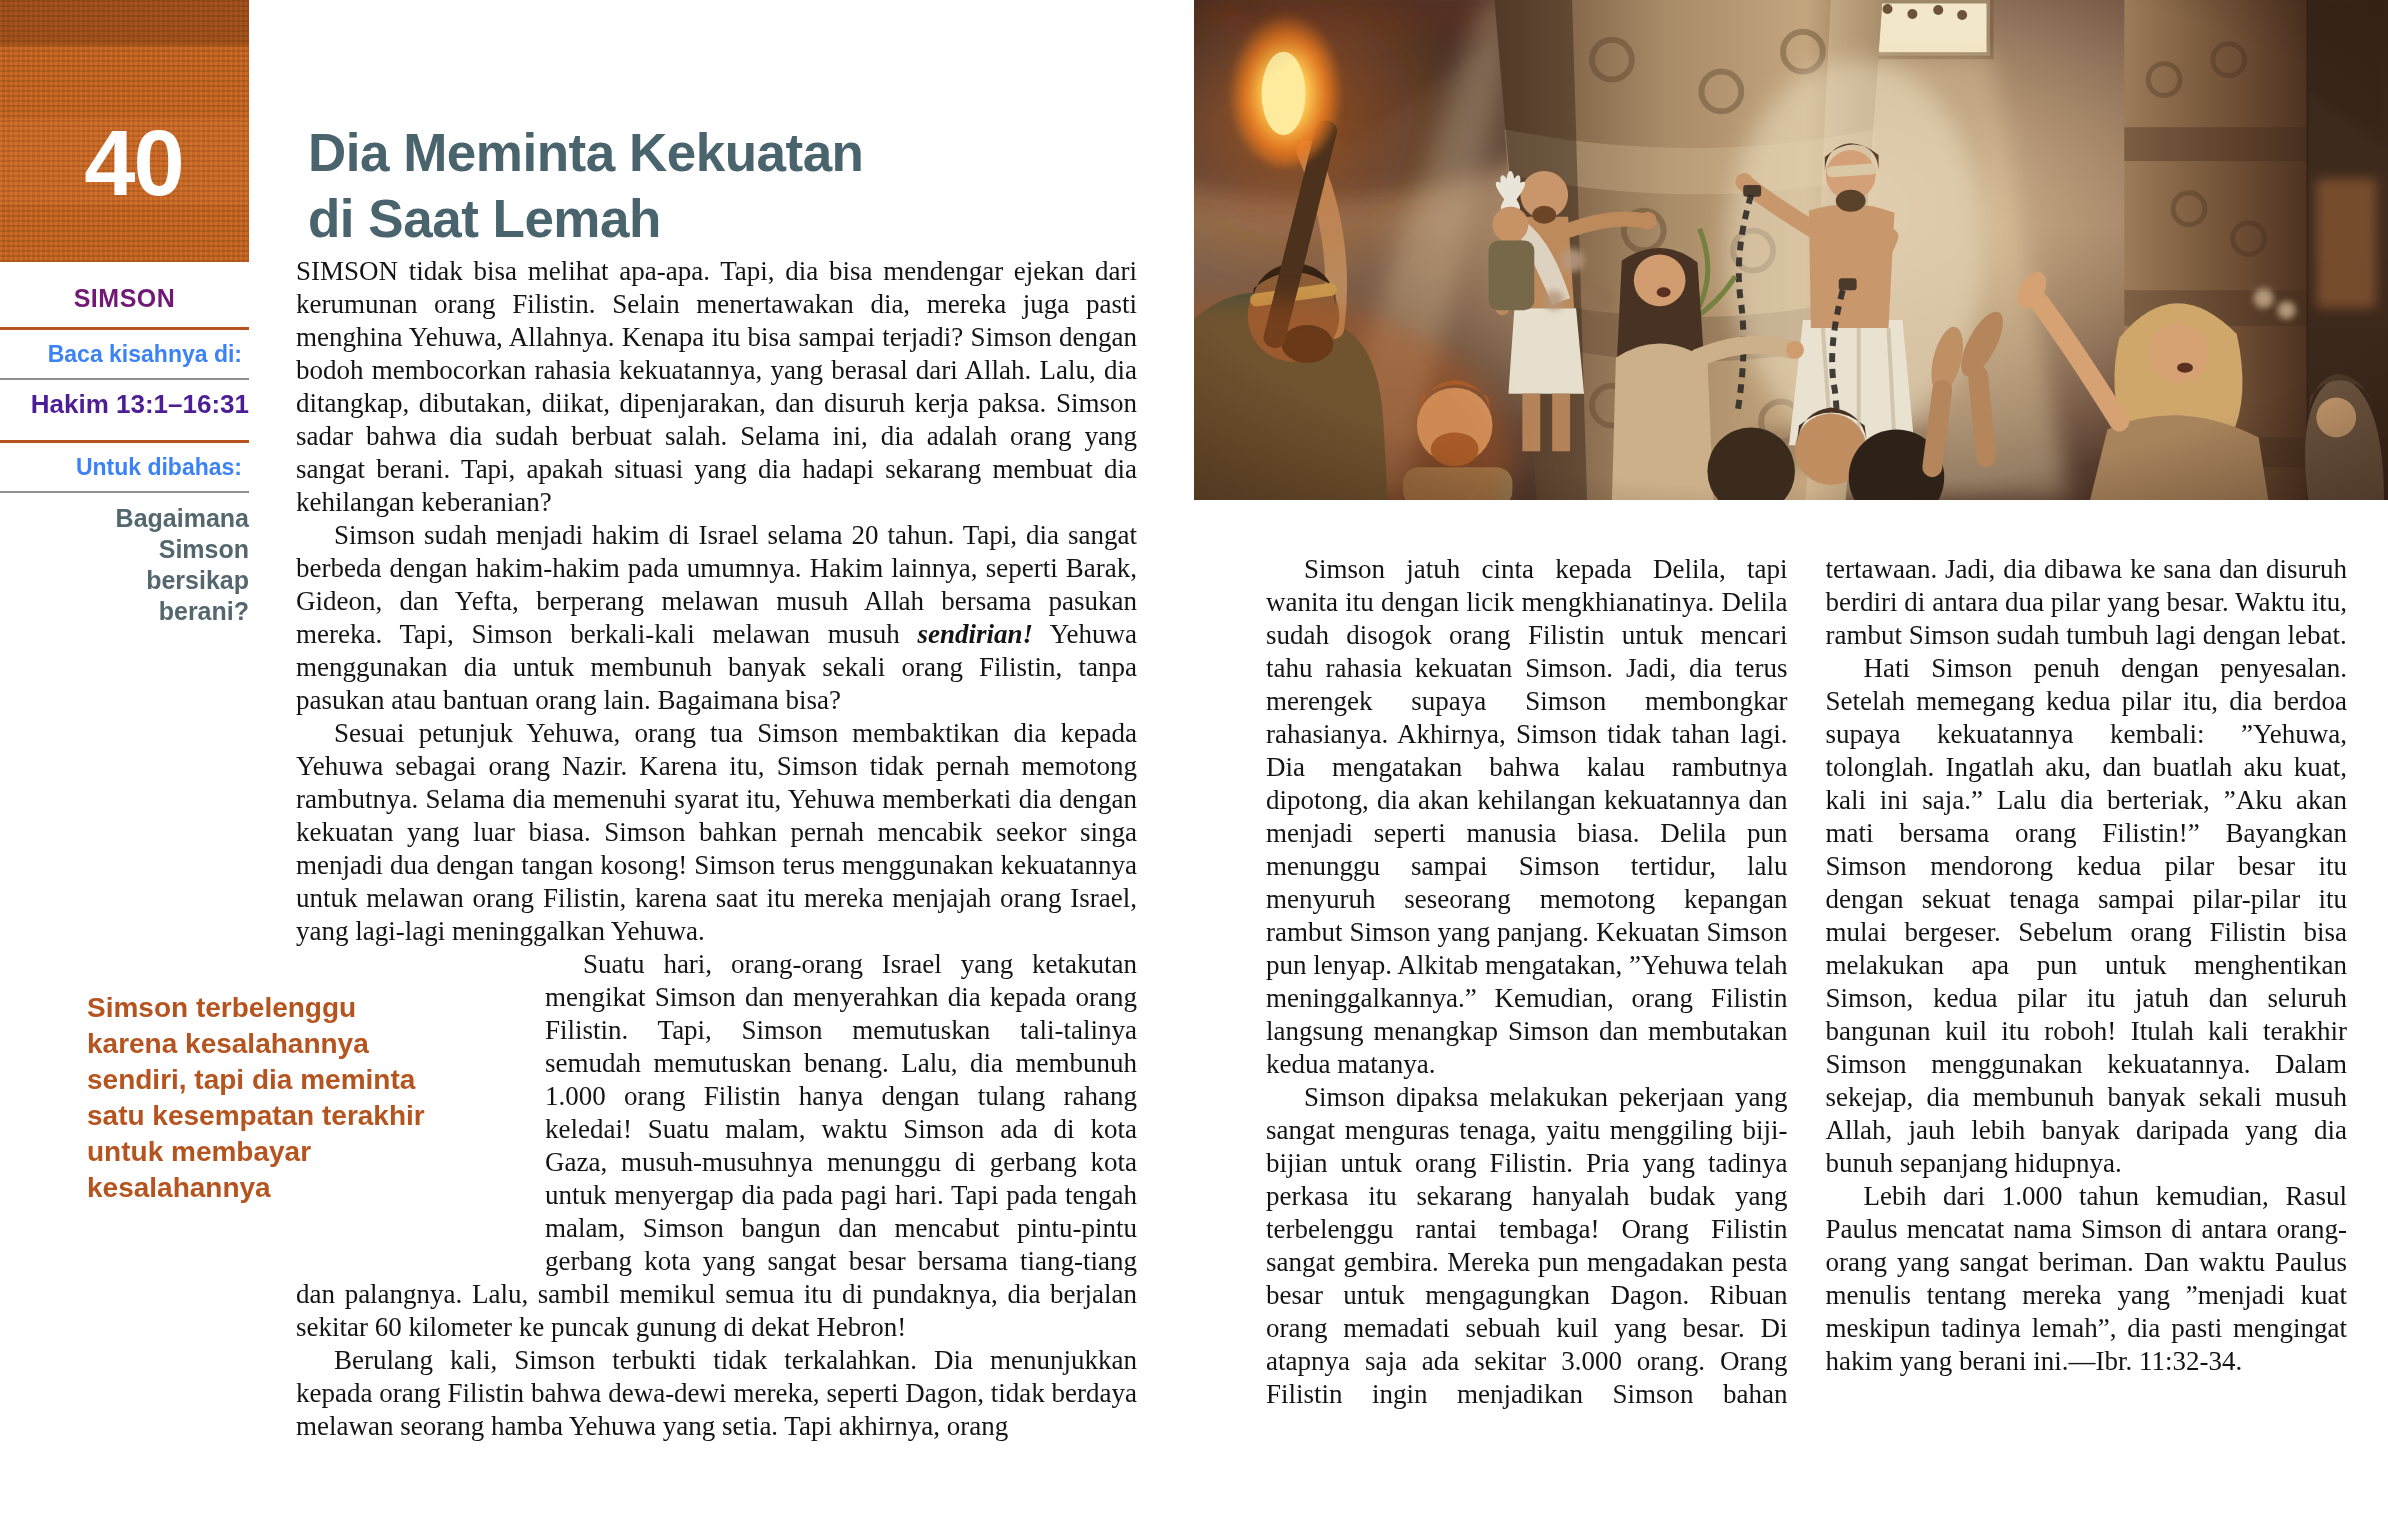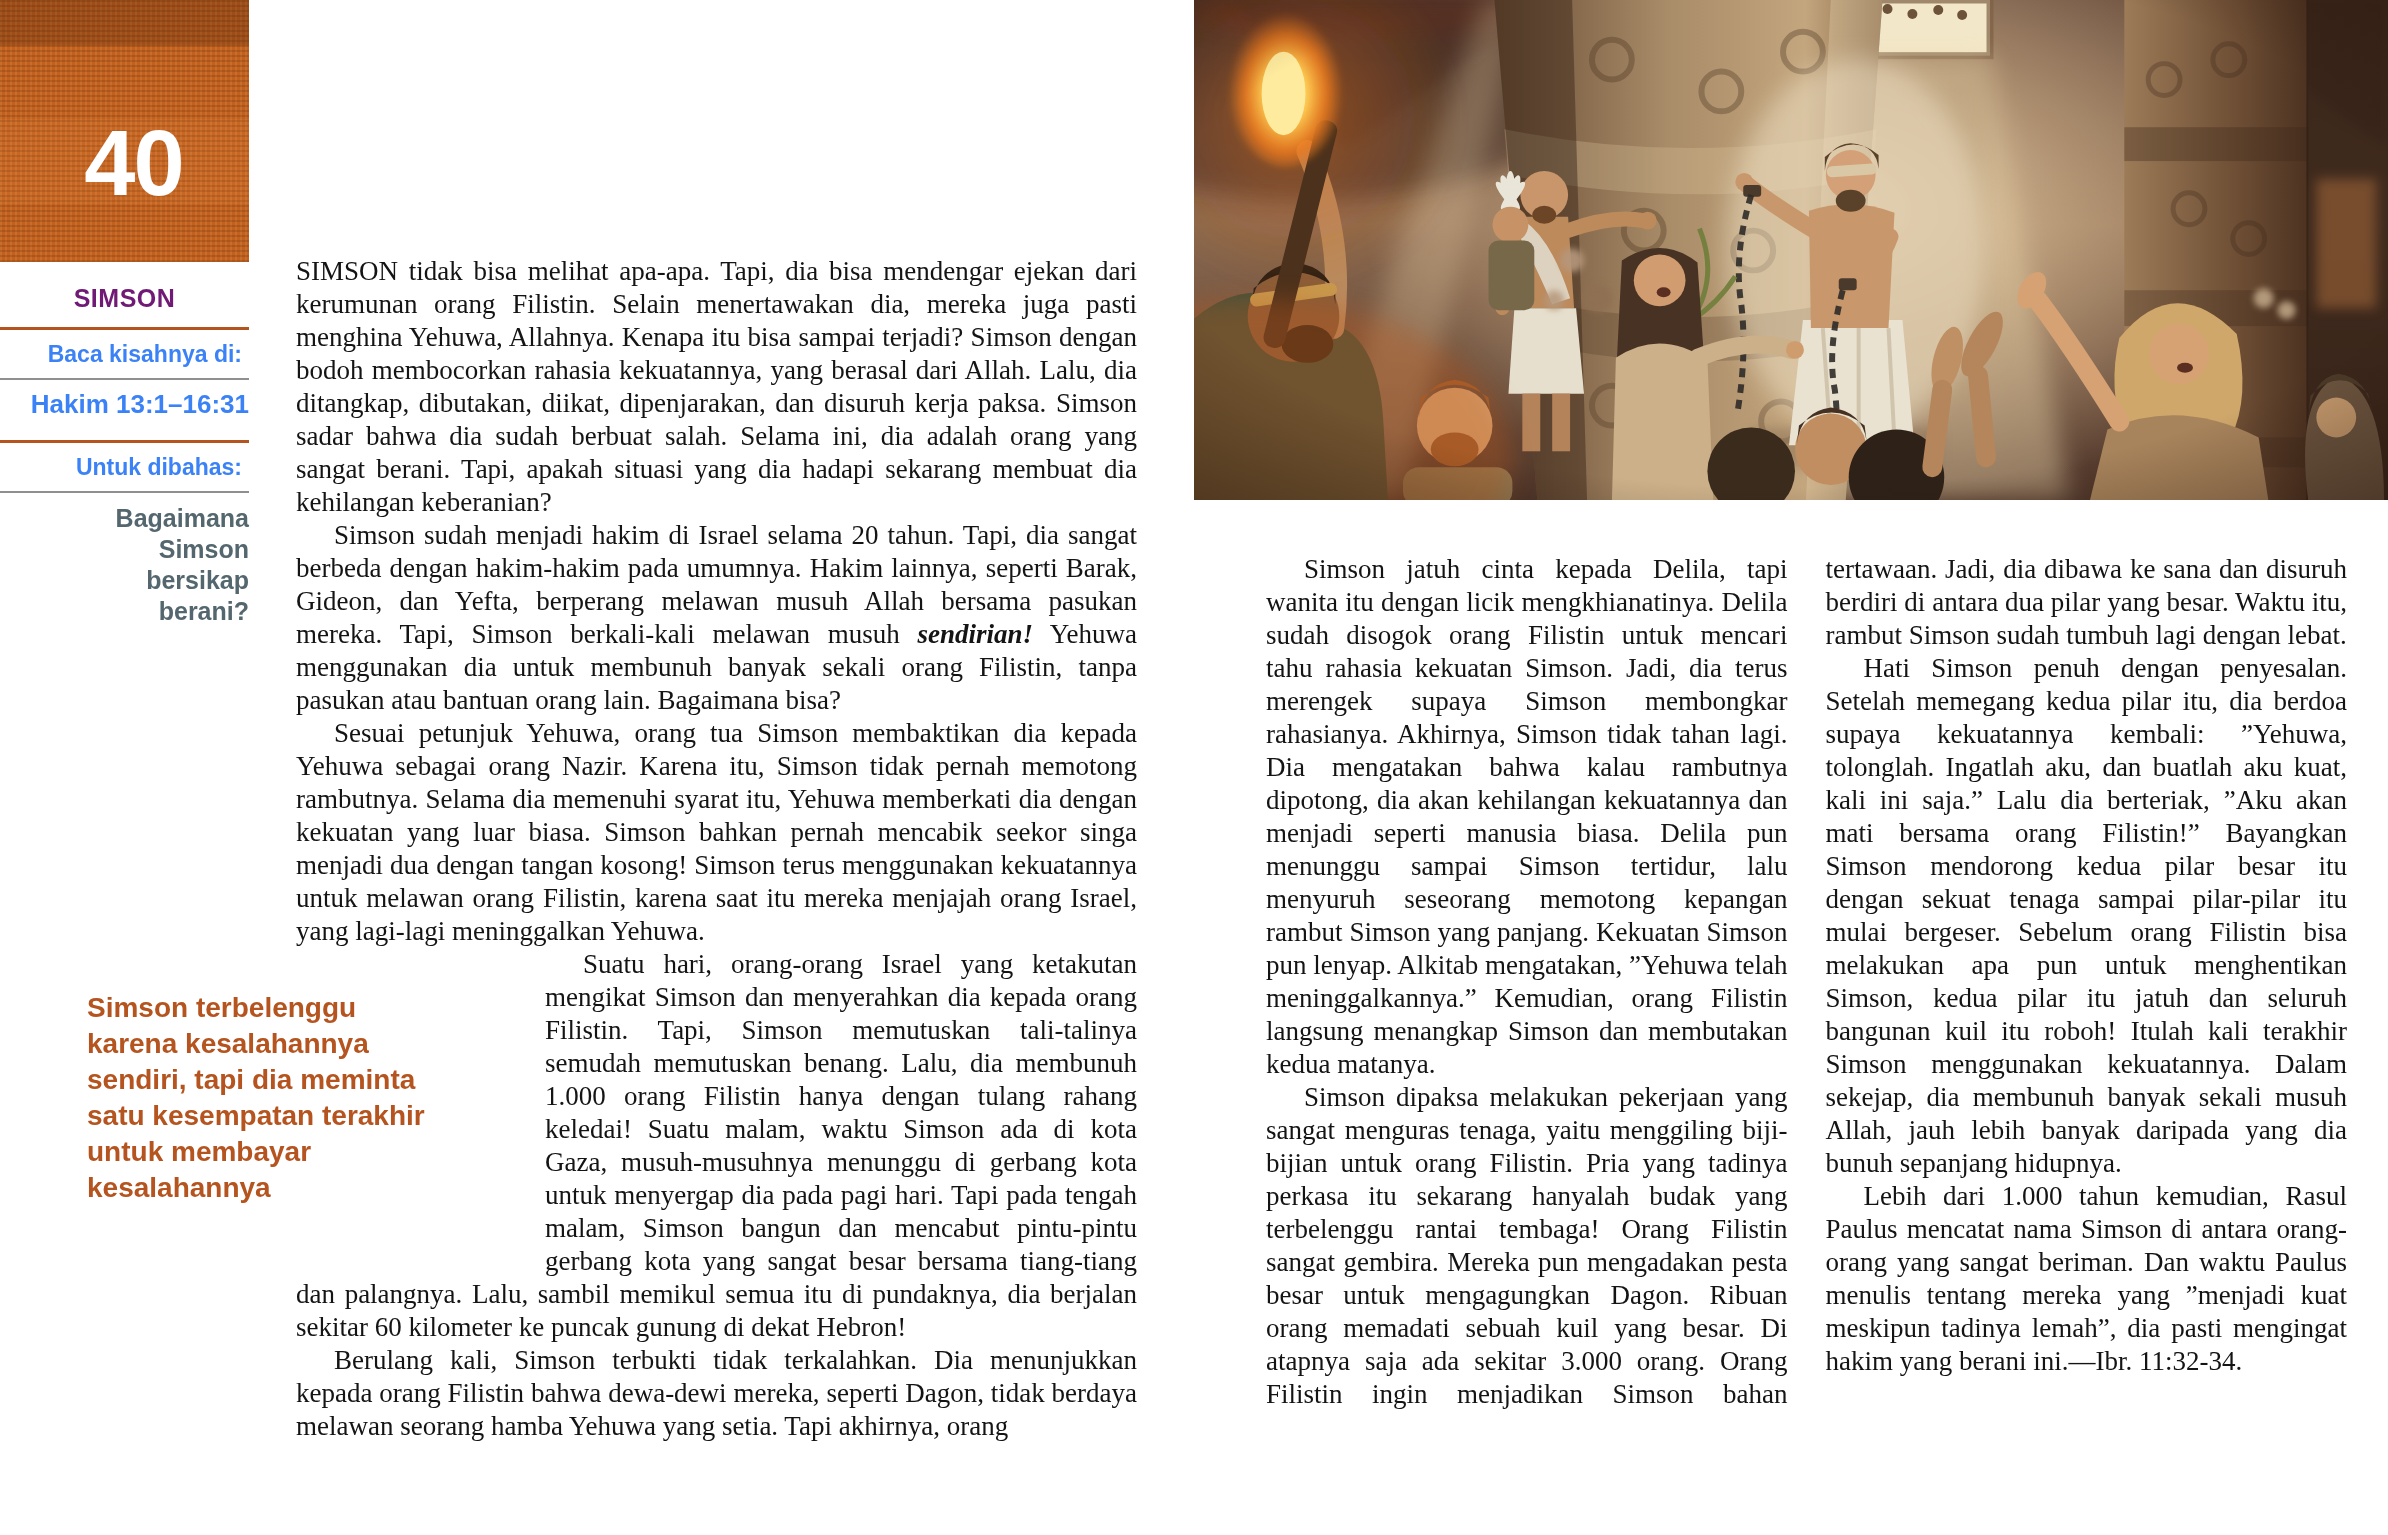"Dia Meminta Kekuatan" h1.article-title { html: none -> <h1> <span>Dia Meminta Kekuatan</span> <span>di Saat Lemah</span> </h1> }
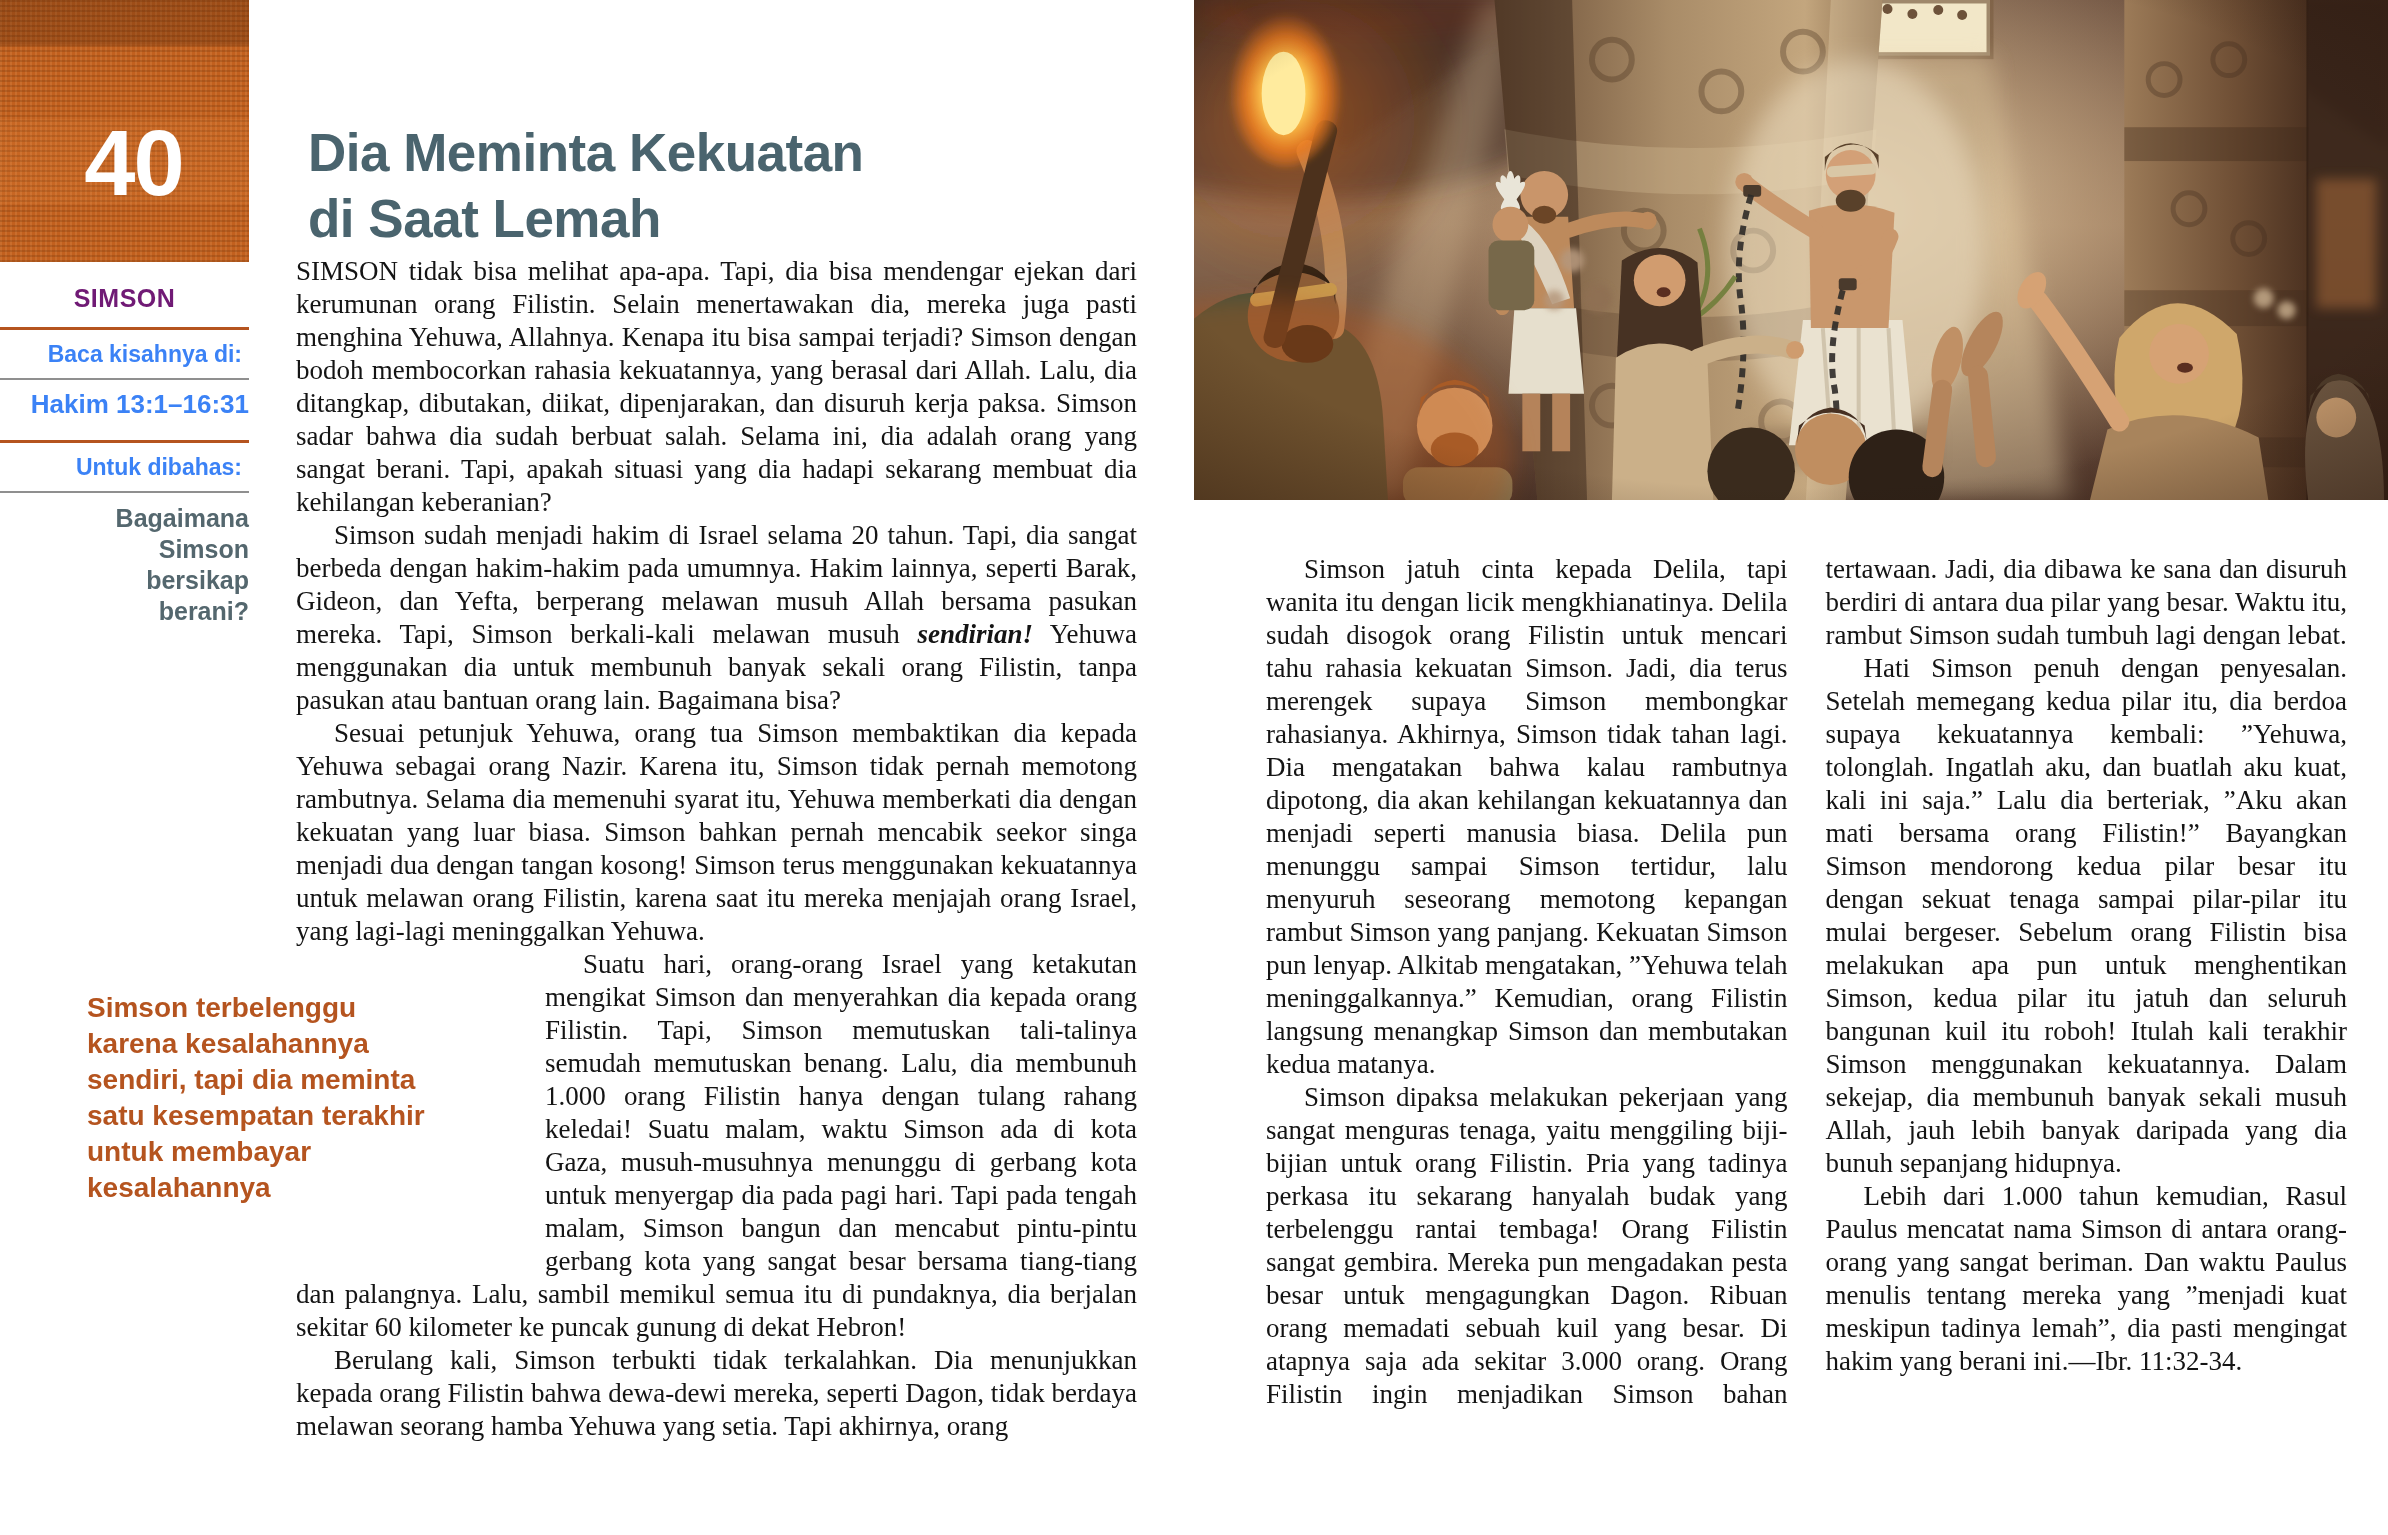"Hakim 13:1–16:31" .sb-ref { color: #3b82f6 -> #4c1d95 }
